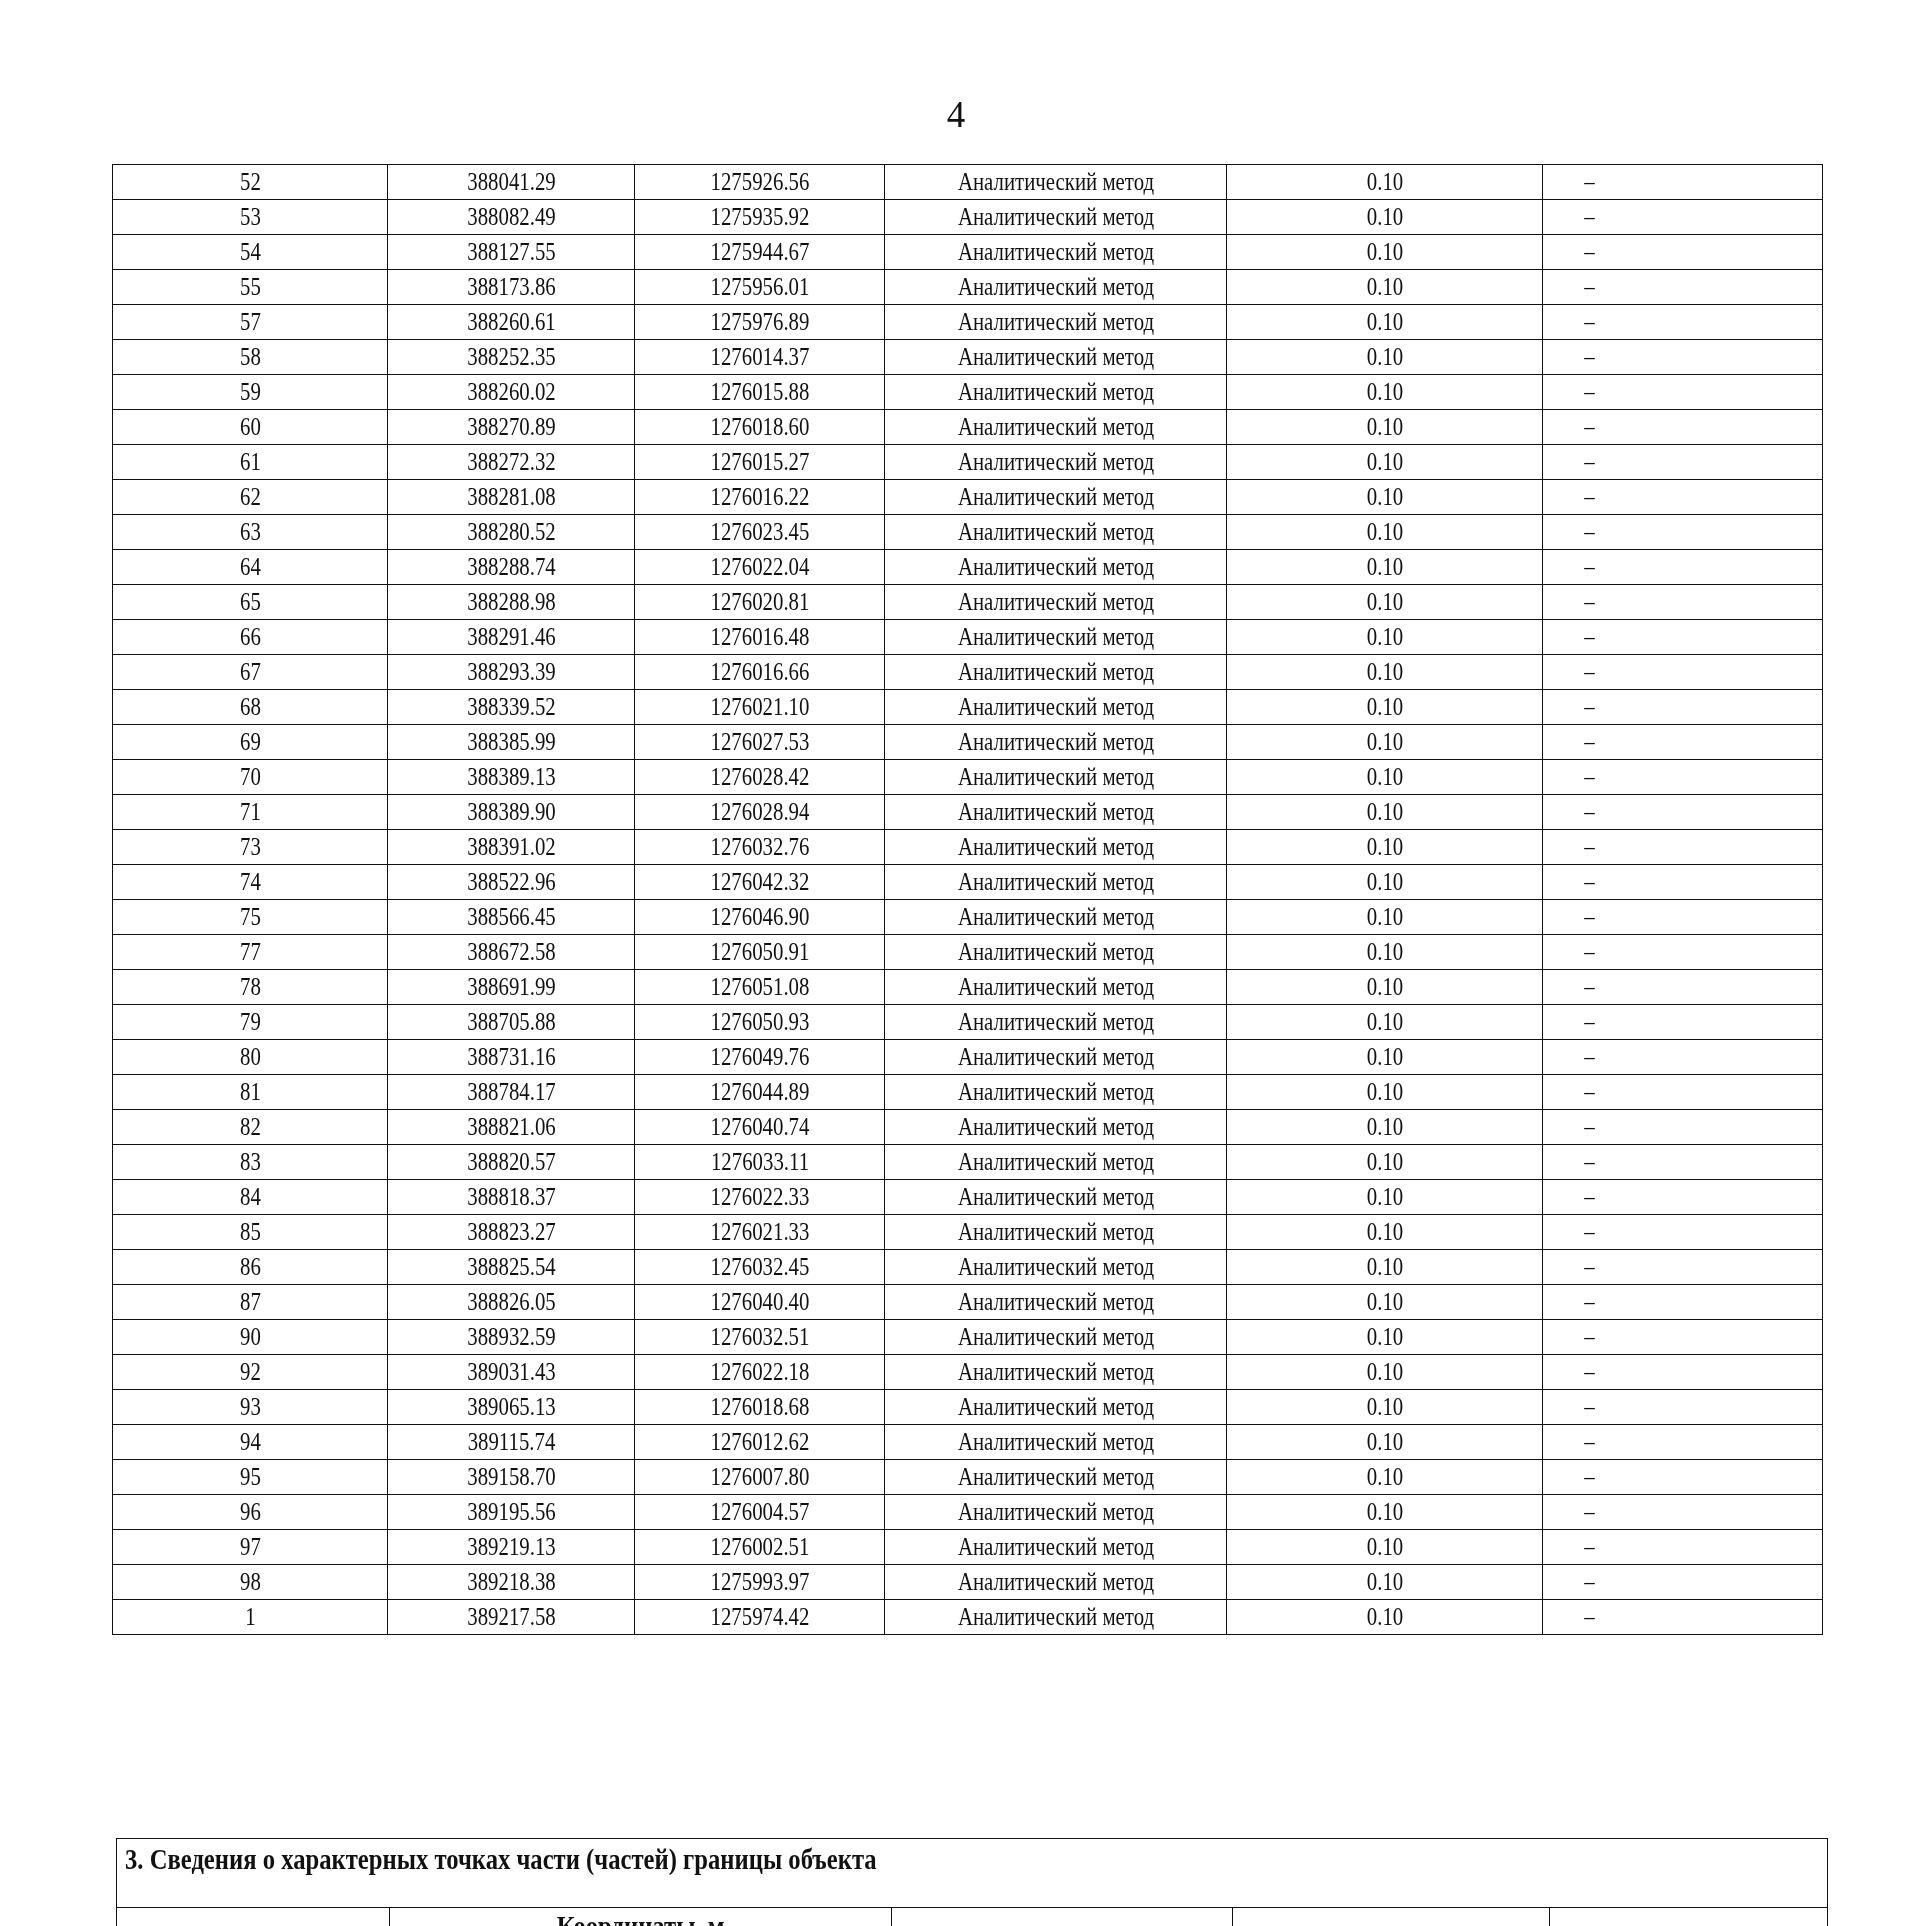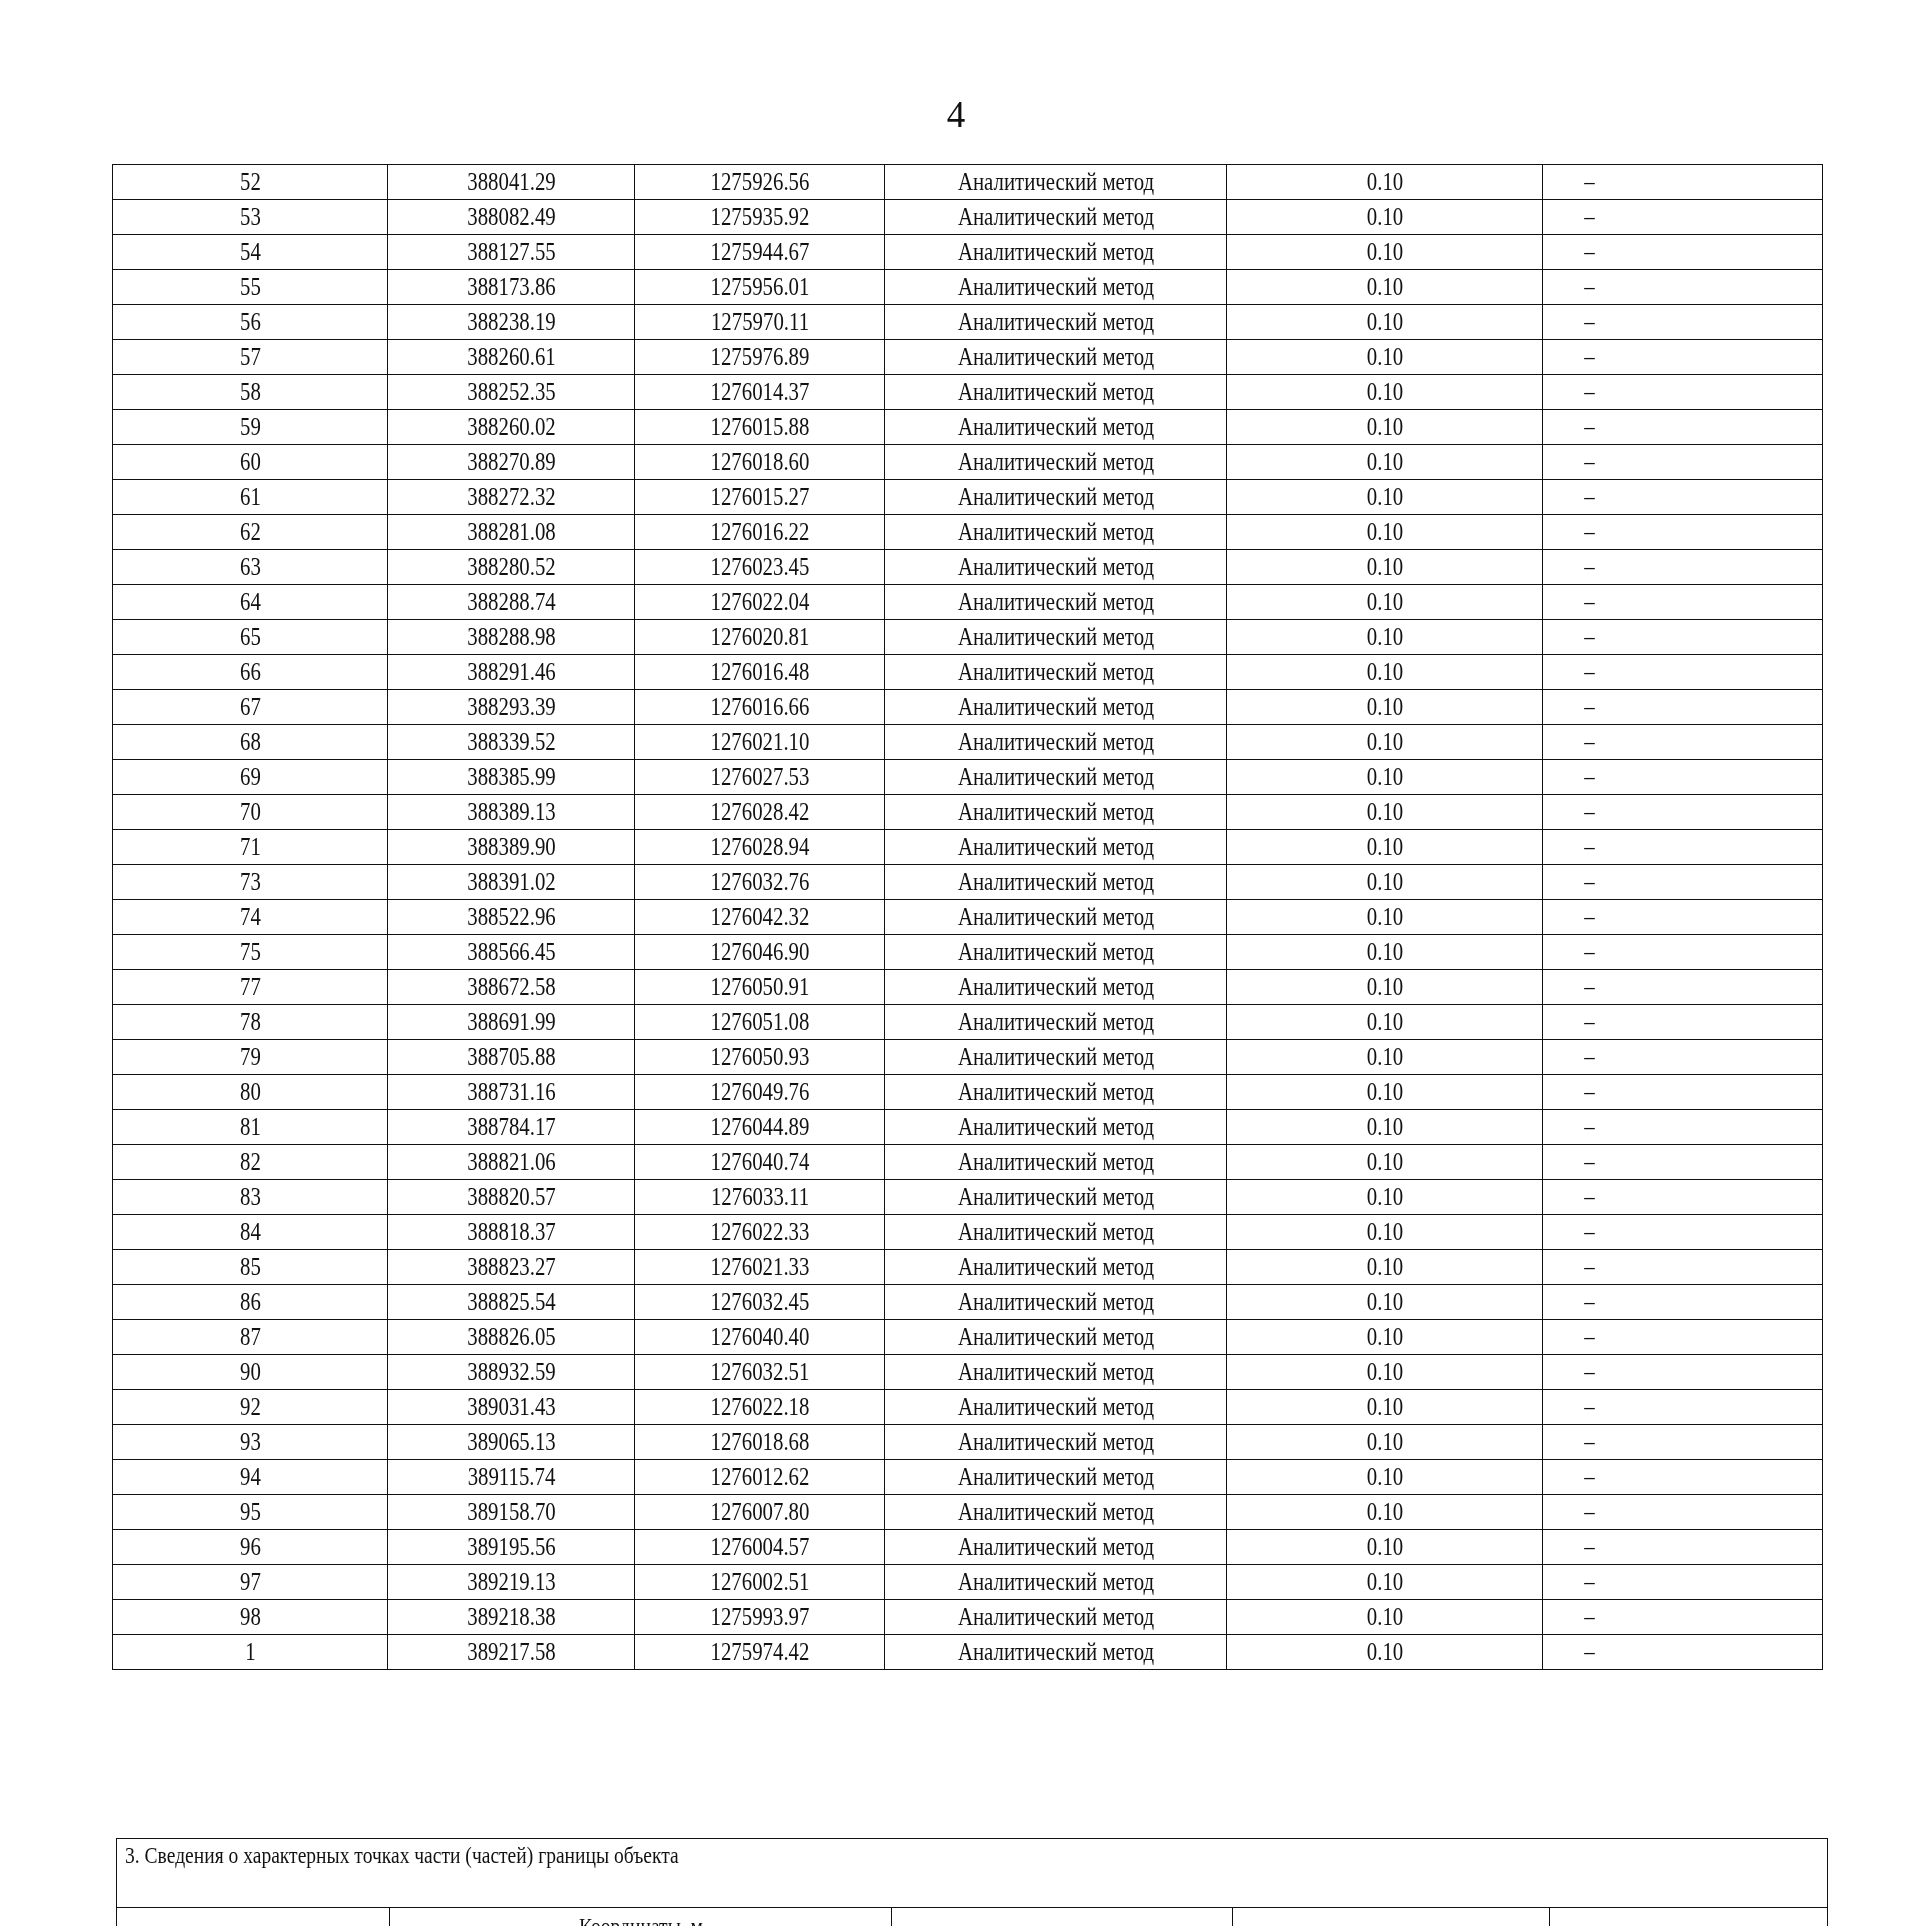"56" tr { html: <tr> <td>56</td> <td>388238.19</td> <td>1275970.11</td> <td>Аналитический метод</td> <td>0.10</td> <td>–</td> </tr> -> none }
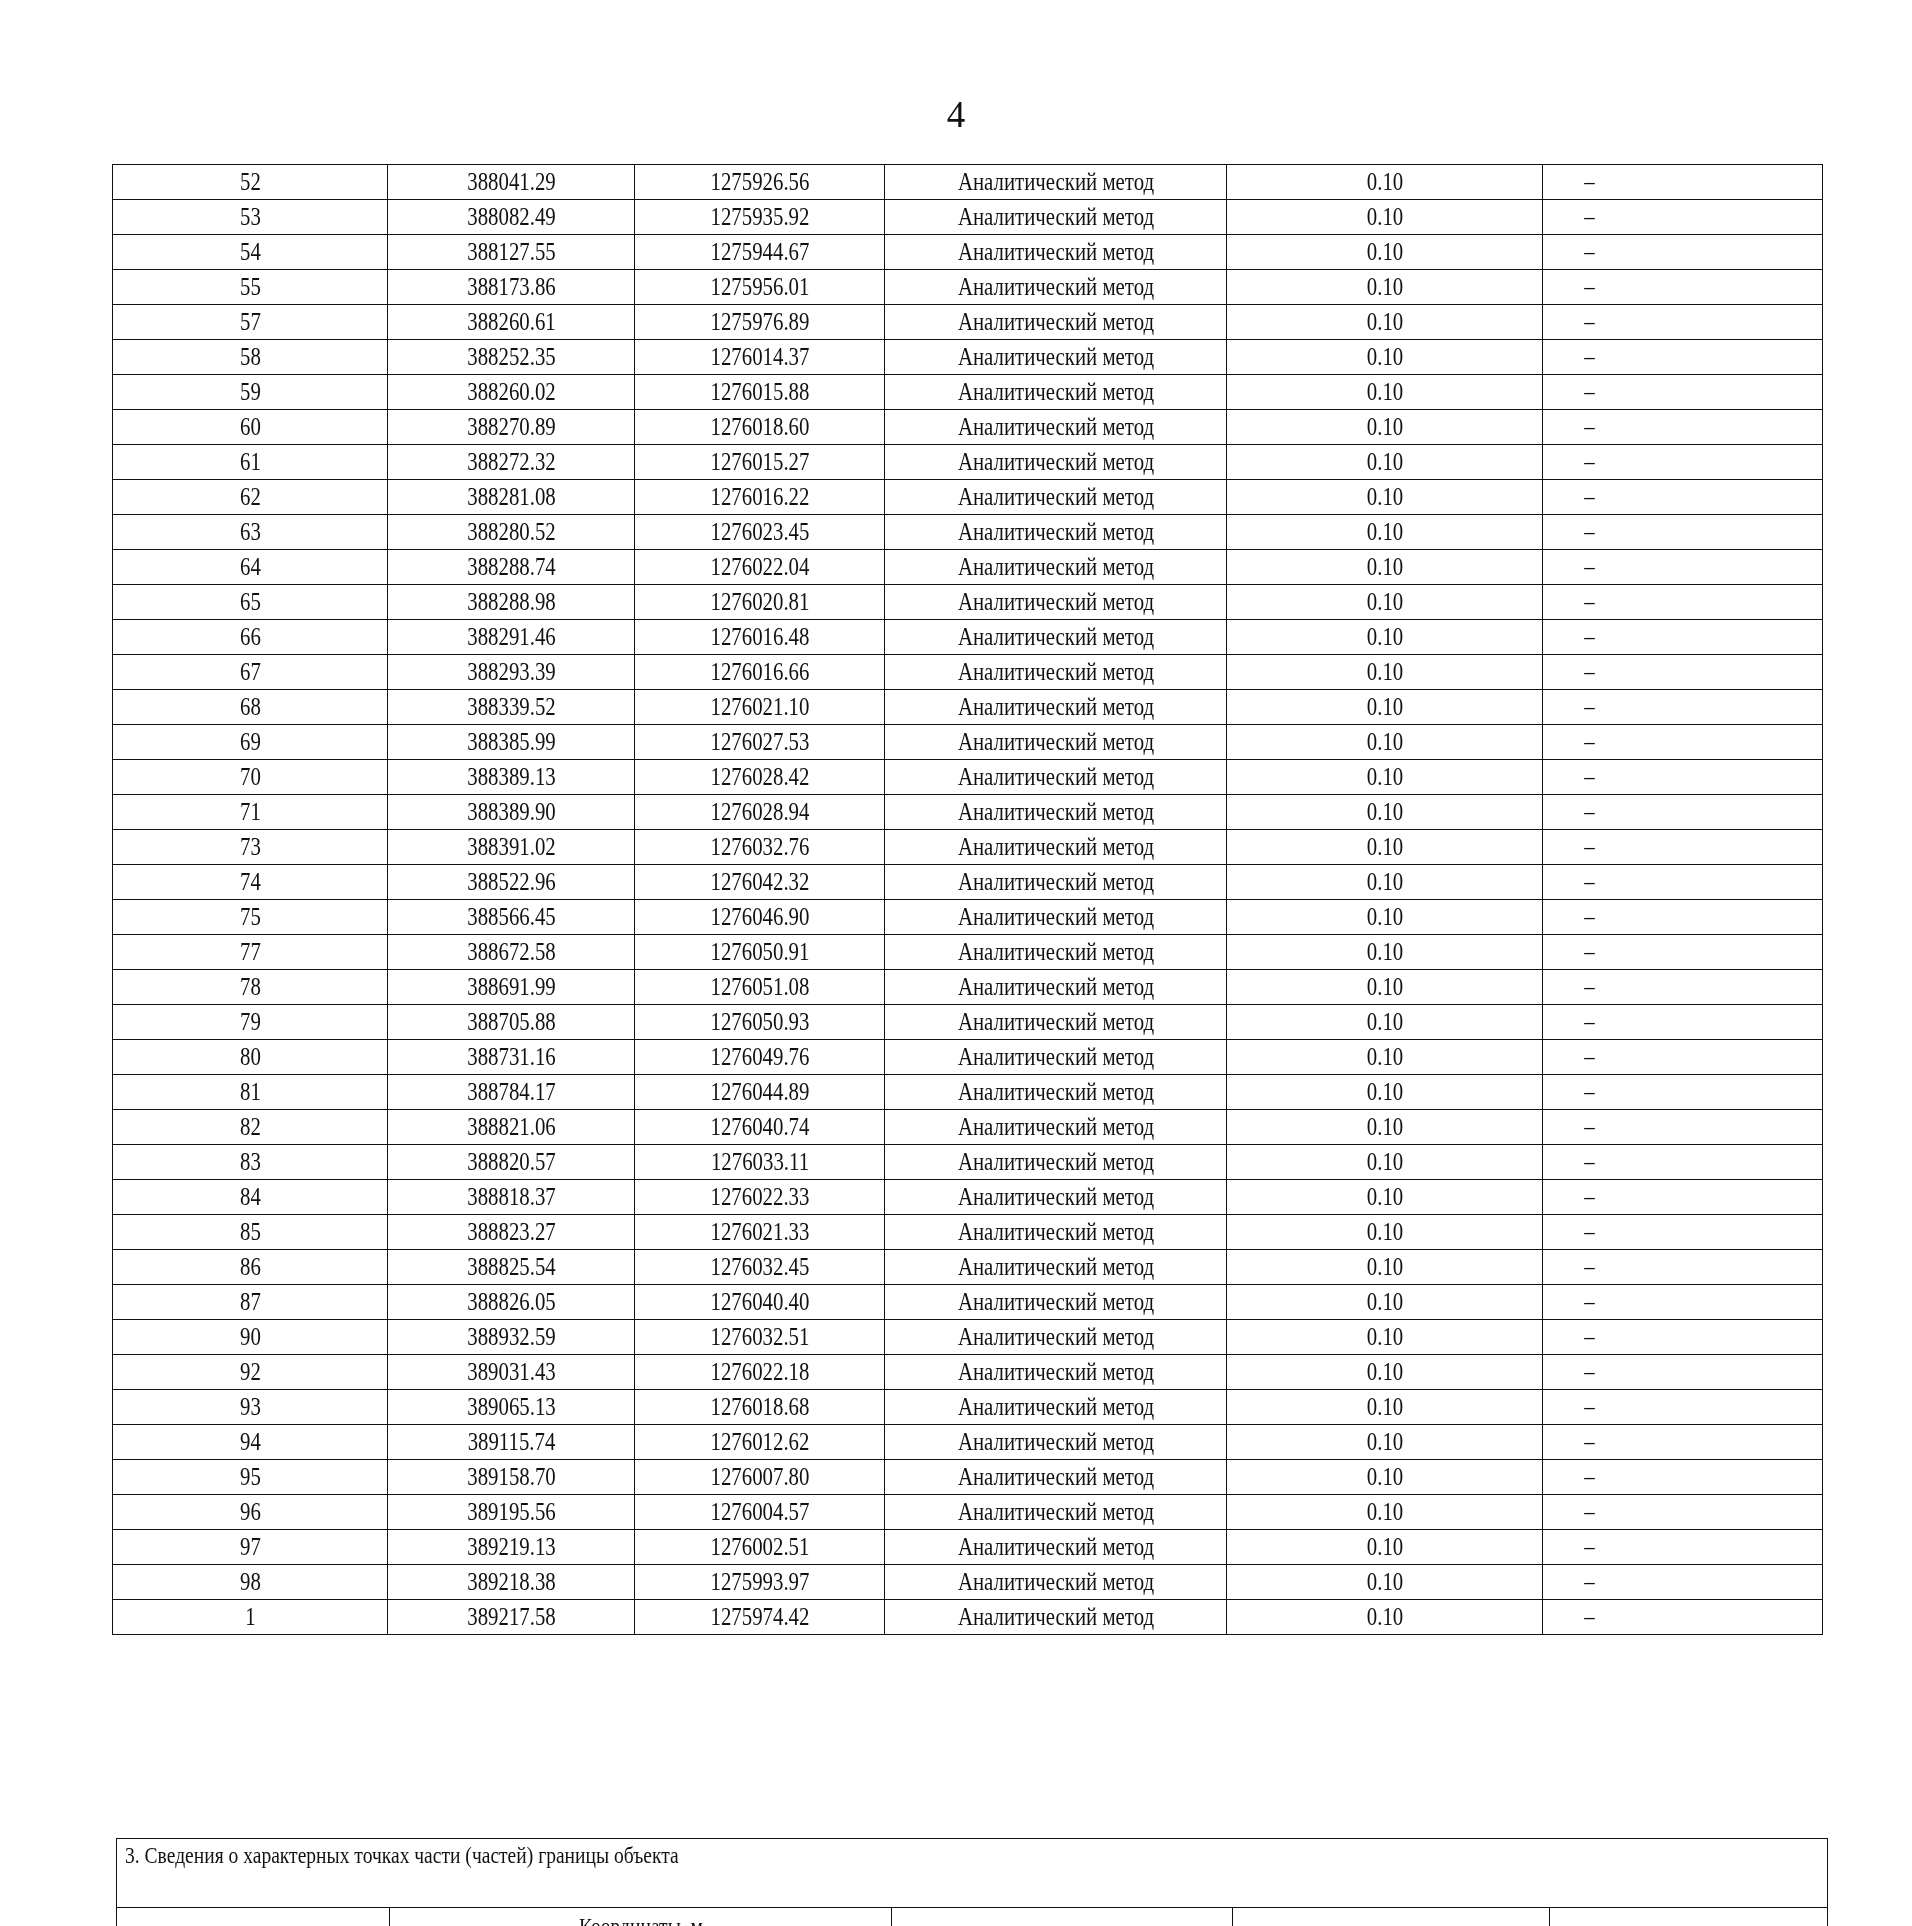"3. Сведения о характерных точках" table.part td { font-size: 23px -> 29px; font-weight: none -> bold }
